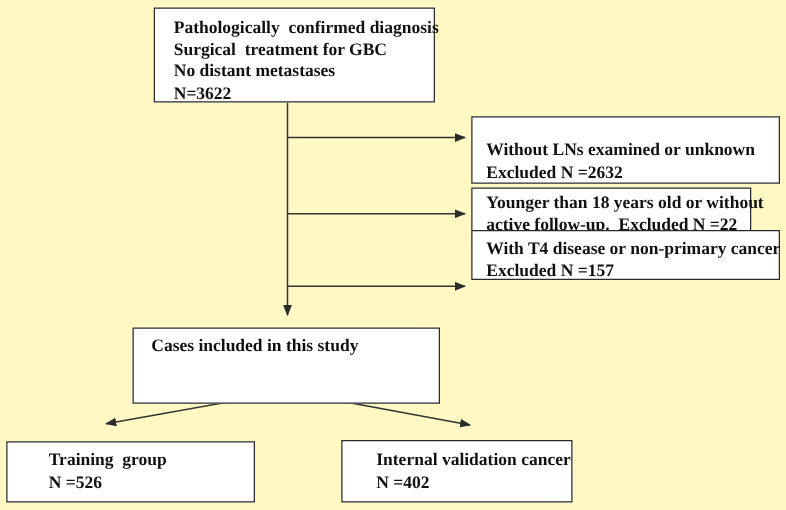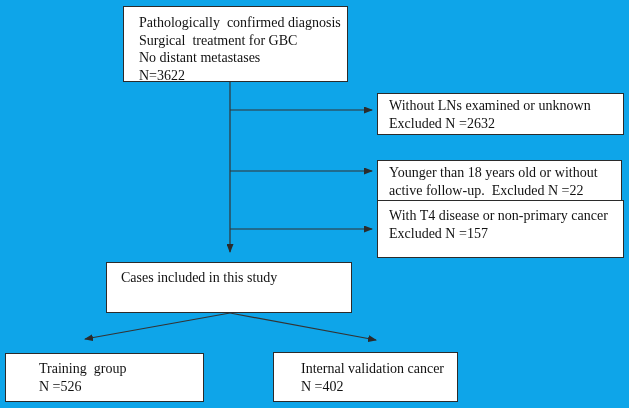"Pathologically confirmed diagnosis" .figure { background: #0ea5e9 -> #fef9c3; font-weight: none -> bold }
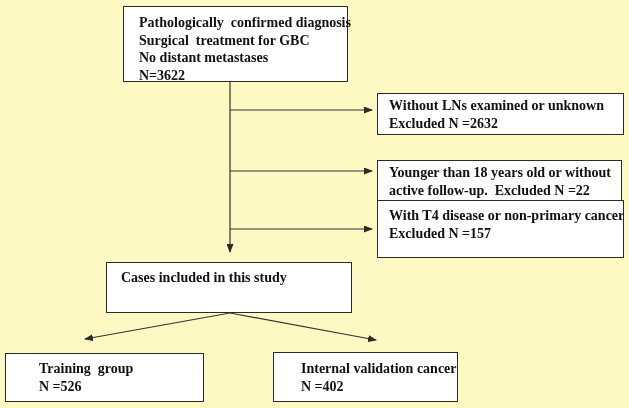"Without LNs examined or unknown" .box-exclusion-1 { height: 42px -> 54px; padding: 3px 6px 0 11px -> 18px 6px 0 11px }
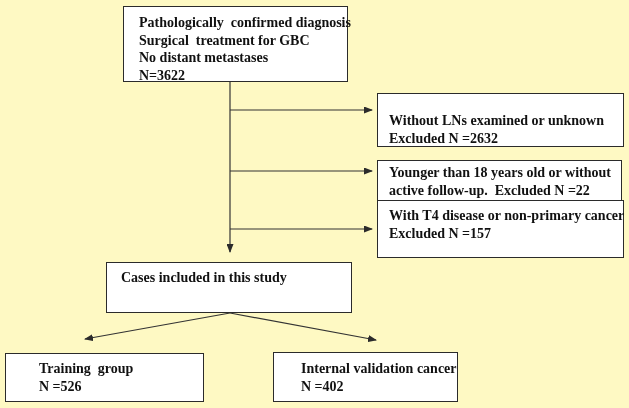"Younger than 18 years old" .box-exclusion-2 { top: 160px -> 150px; width: 245px -> 224px }
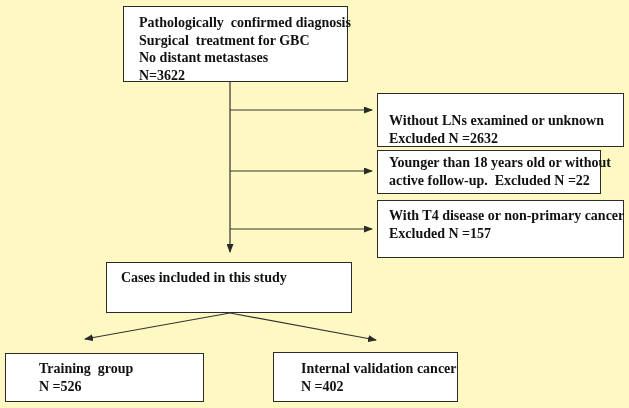"With T4 disease or non-primary" .box-exclusion-3 { height: 58px -> 40px; top: 200px -> 184px }
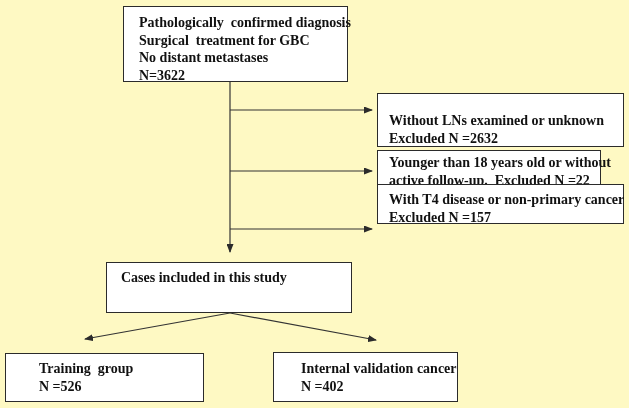"Cases included in this study" .box-included { height: 51px -> 61px }
